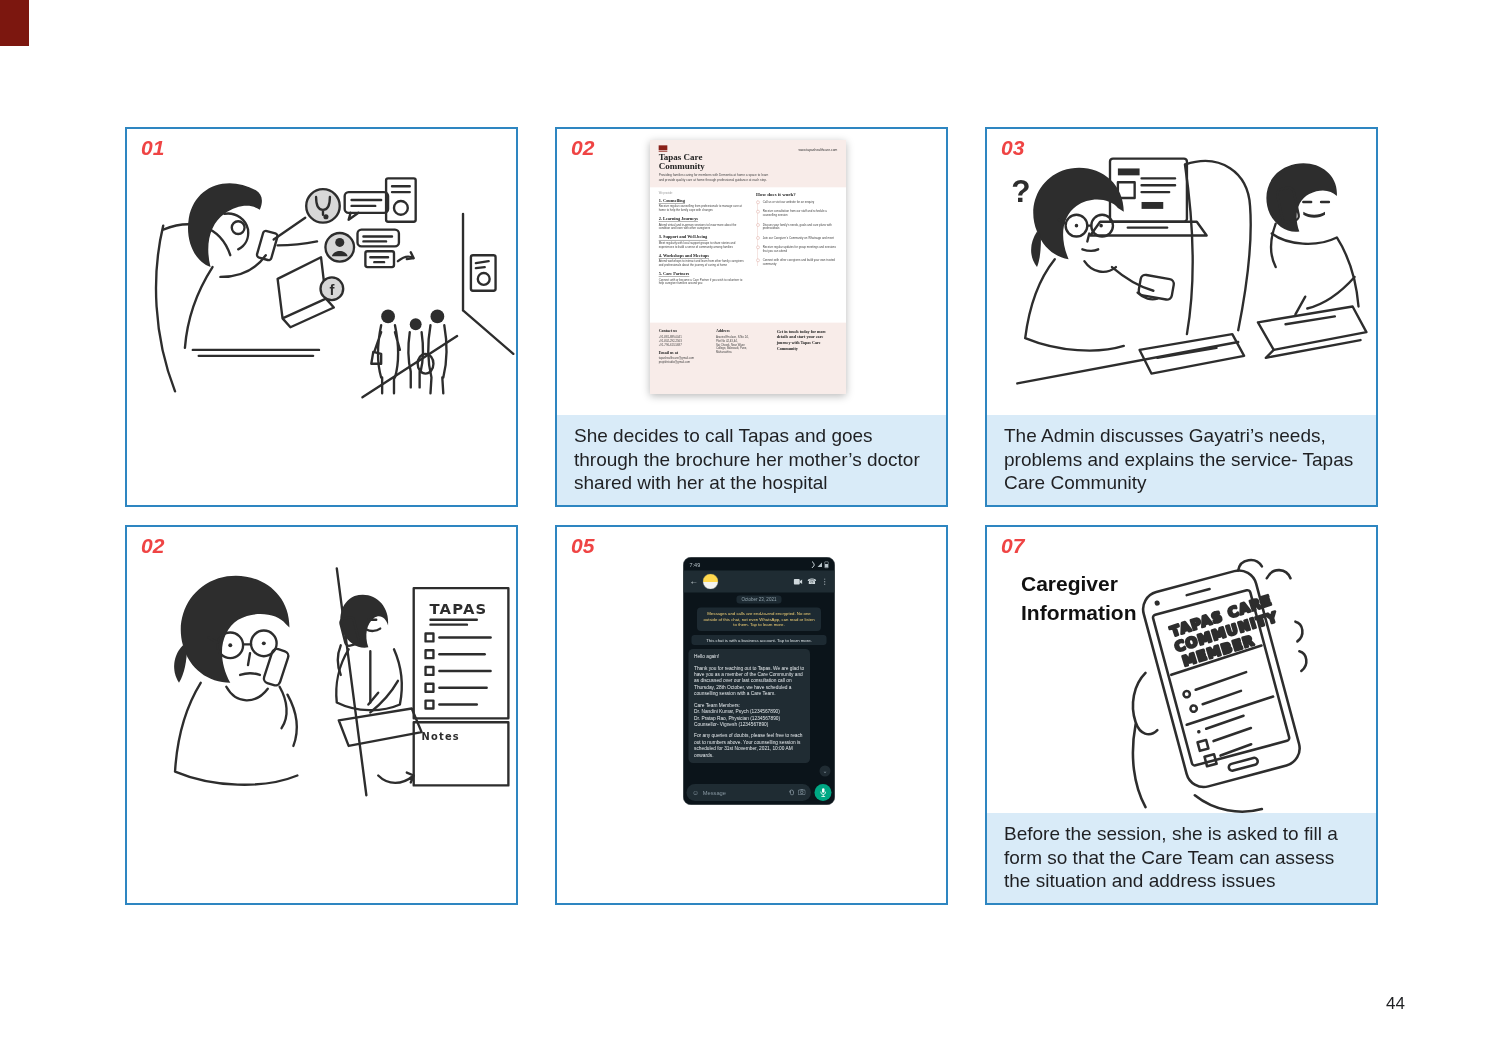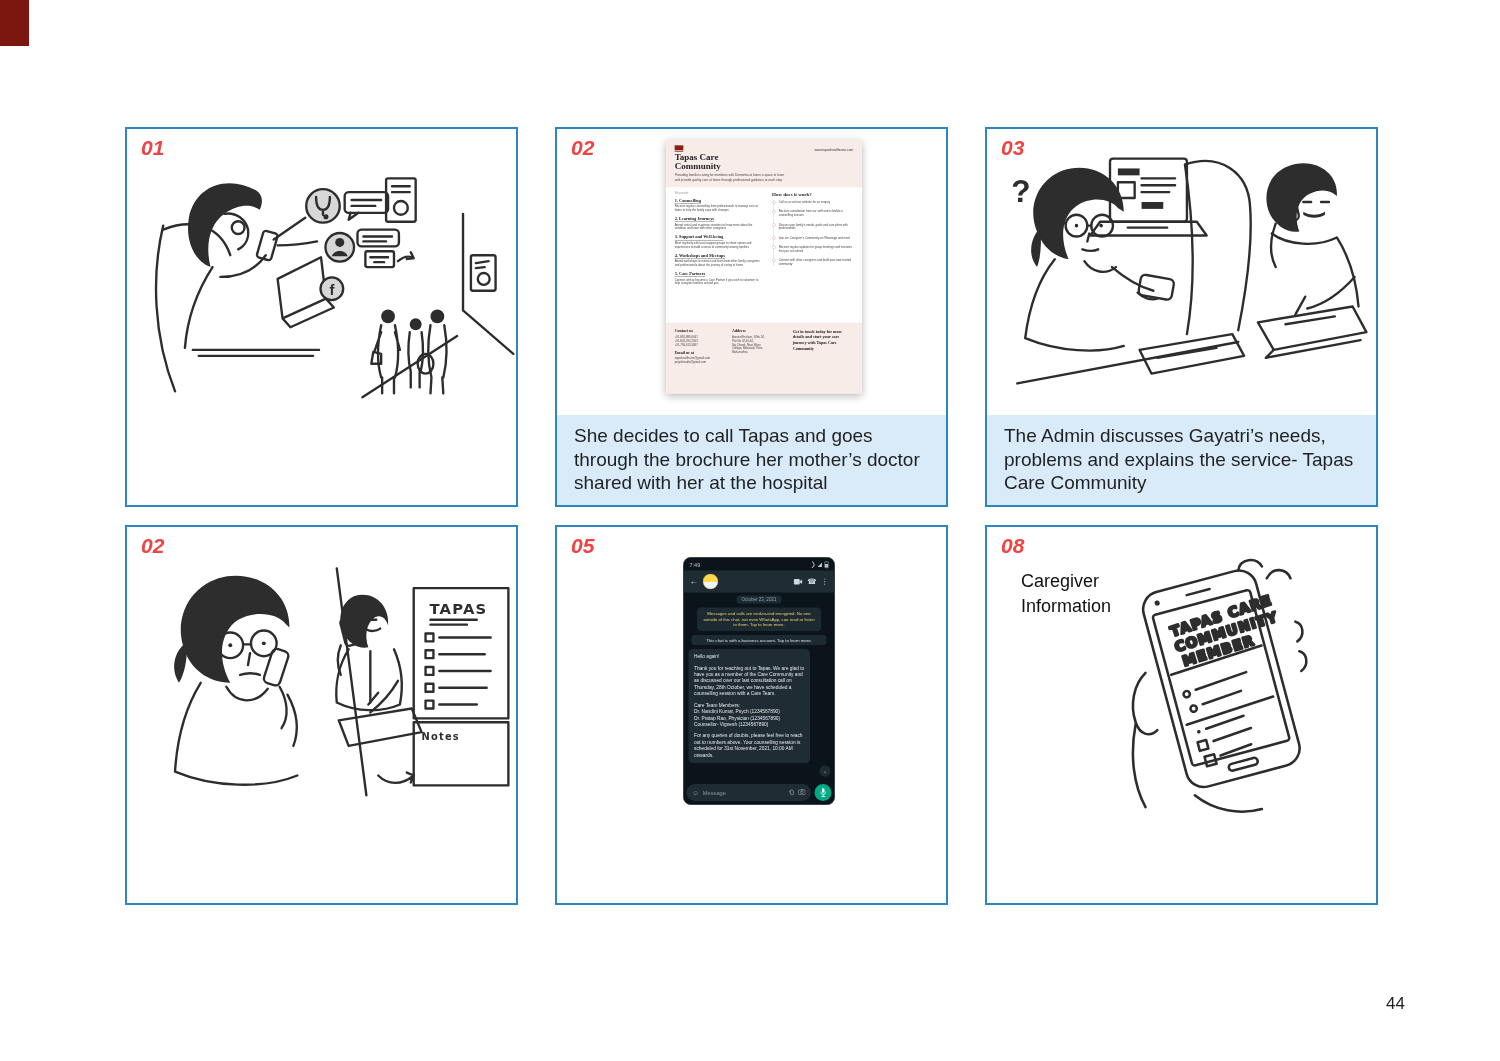"Tapas Care Community" .brochure-wrap { margin-left: 16px -> none }
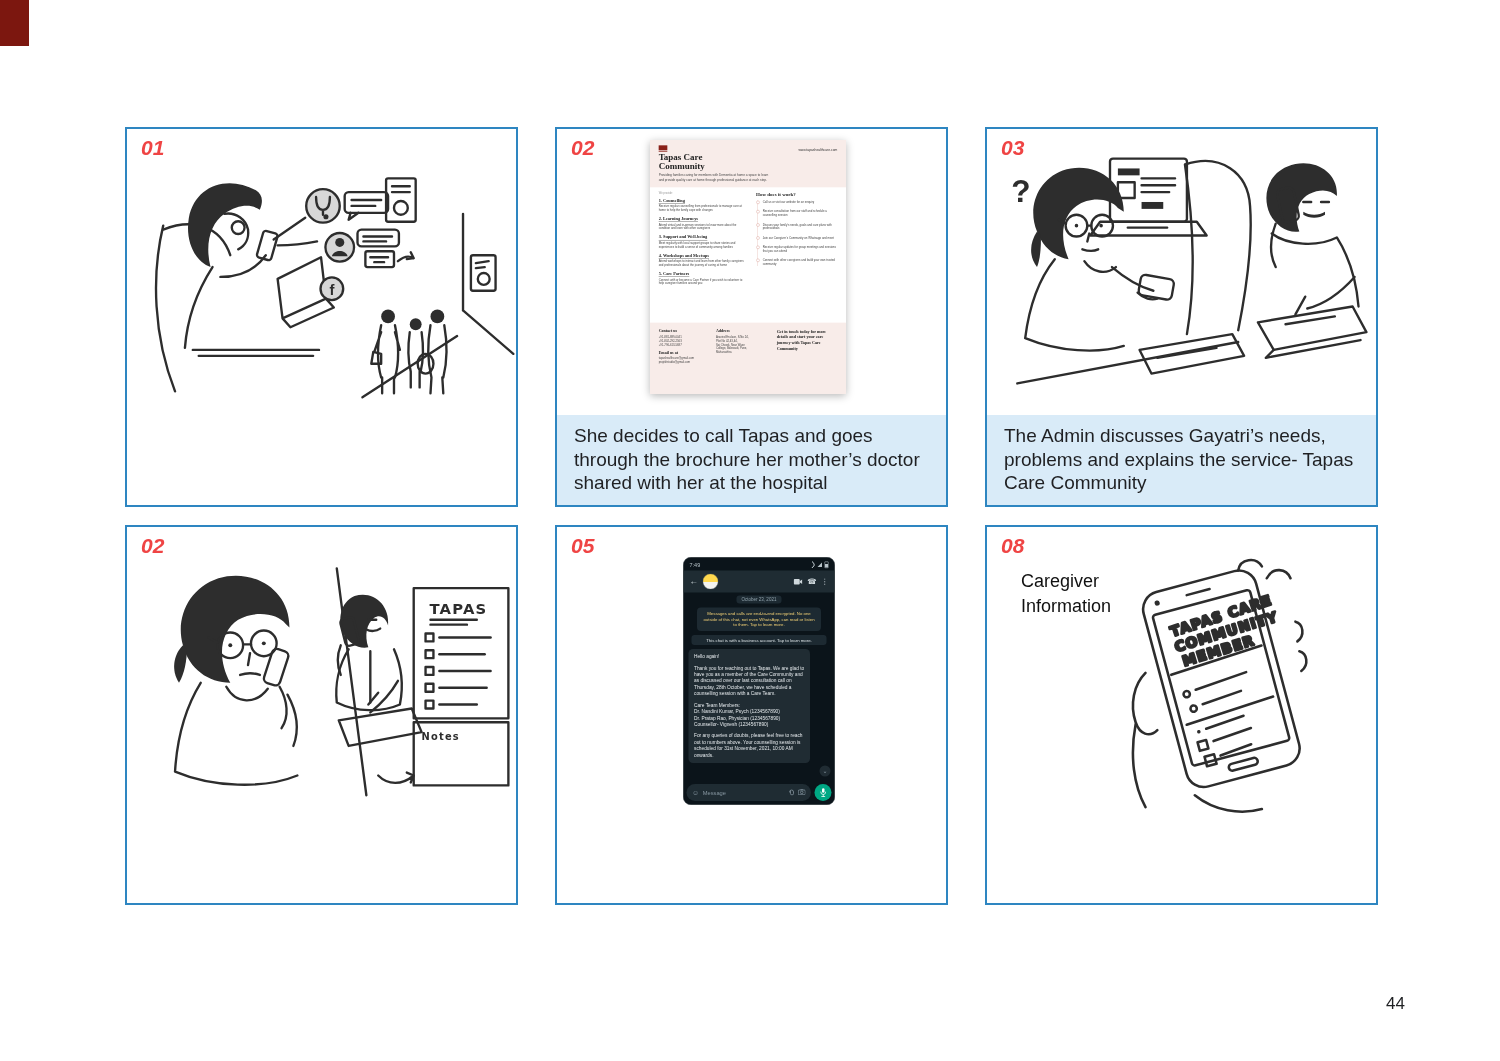"08" div.panel-number { text: 08 -> 07 }
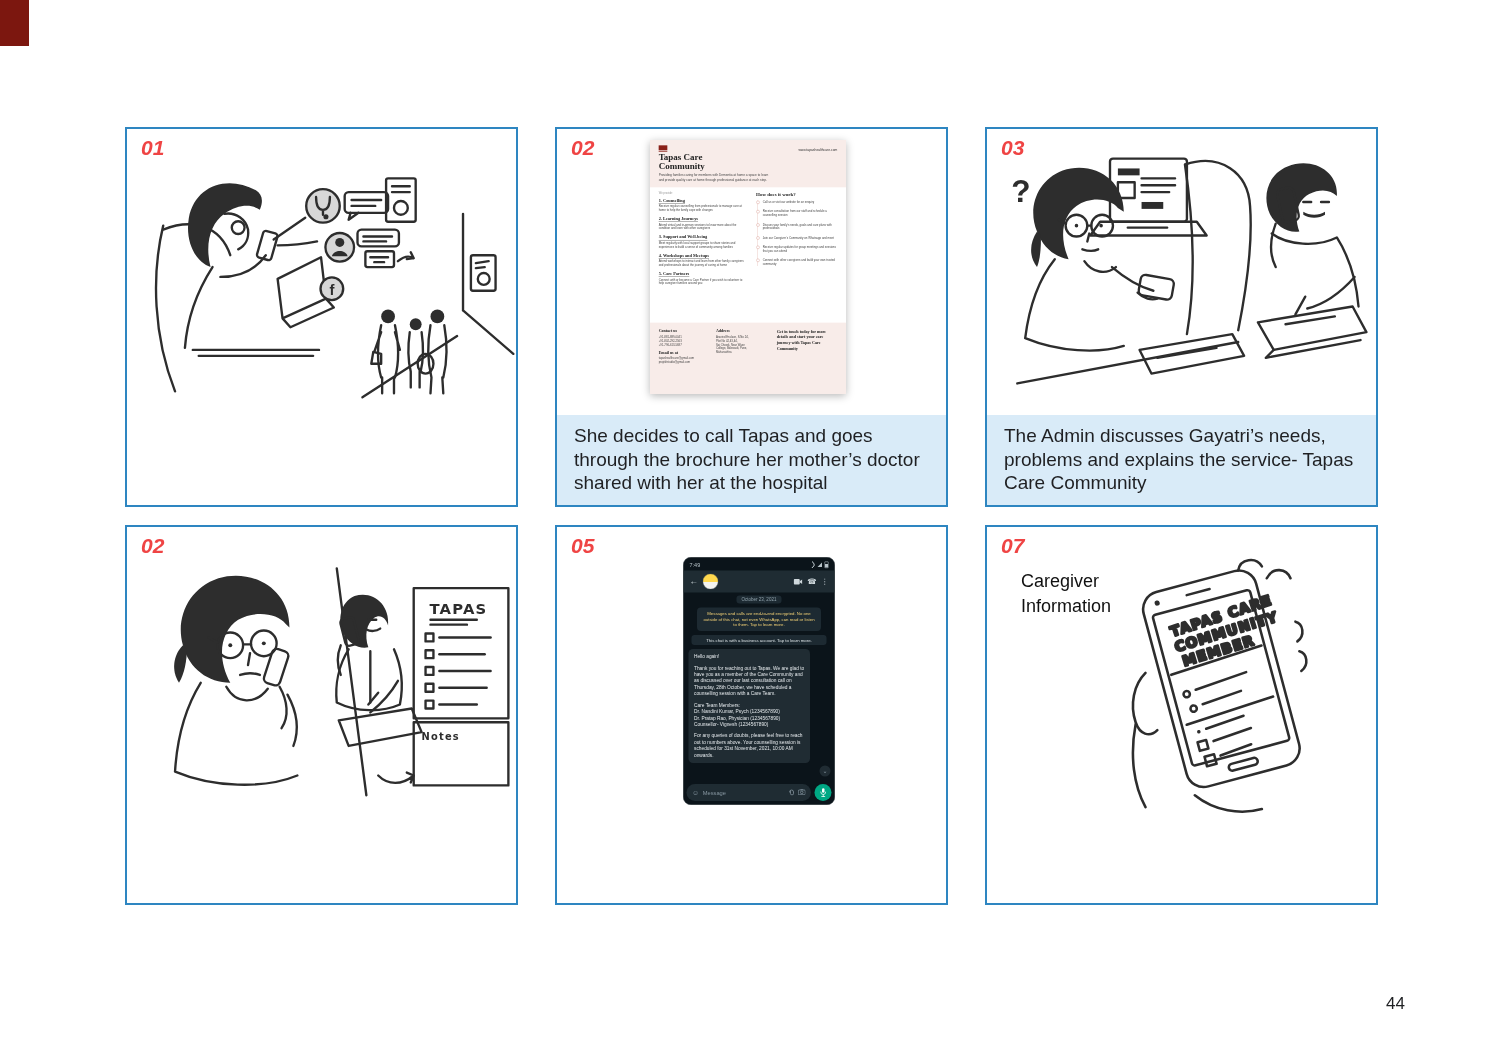"Caregiver Information" .cg-head { font-size: 18px -> 21px; font-weight: 400 -> 700 }
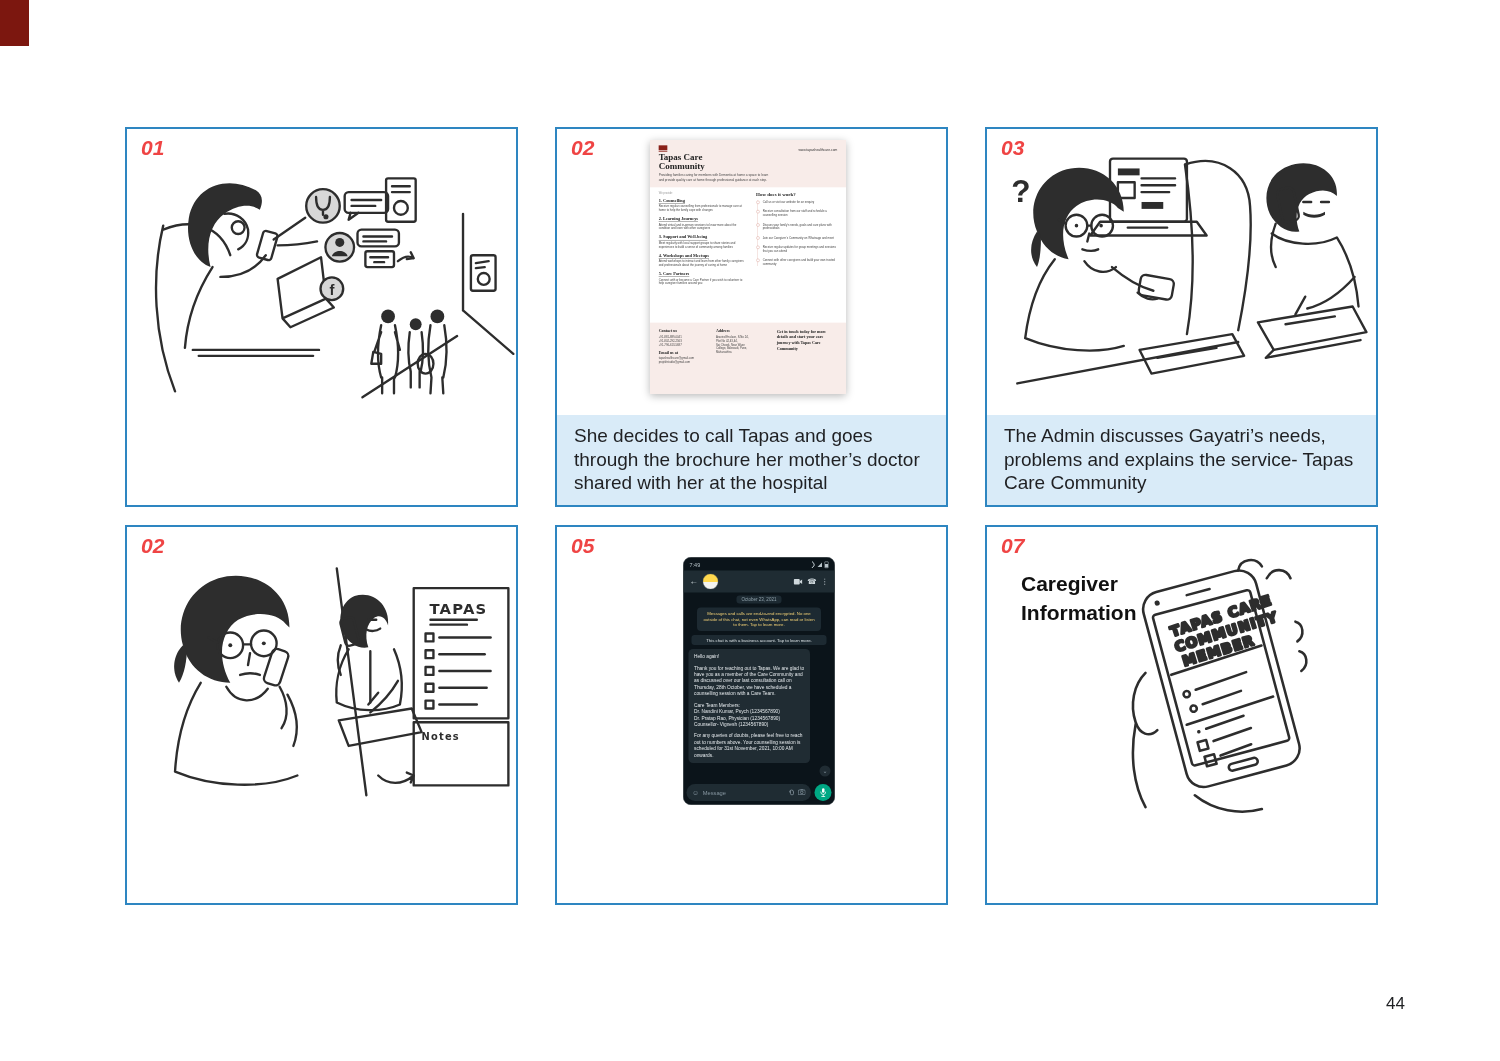"Before the session, she is" div.caption { html: none -> <div>Before the session, she is asked to fill a form so that the Care Team can assess the situation and address issues</div> }
